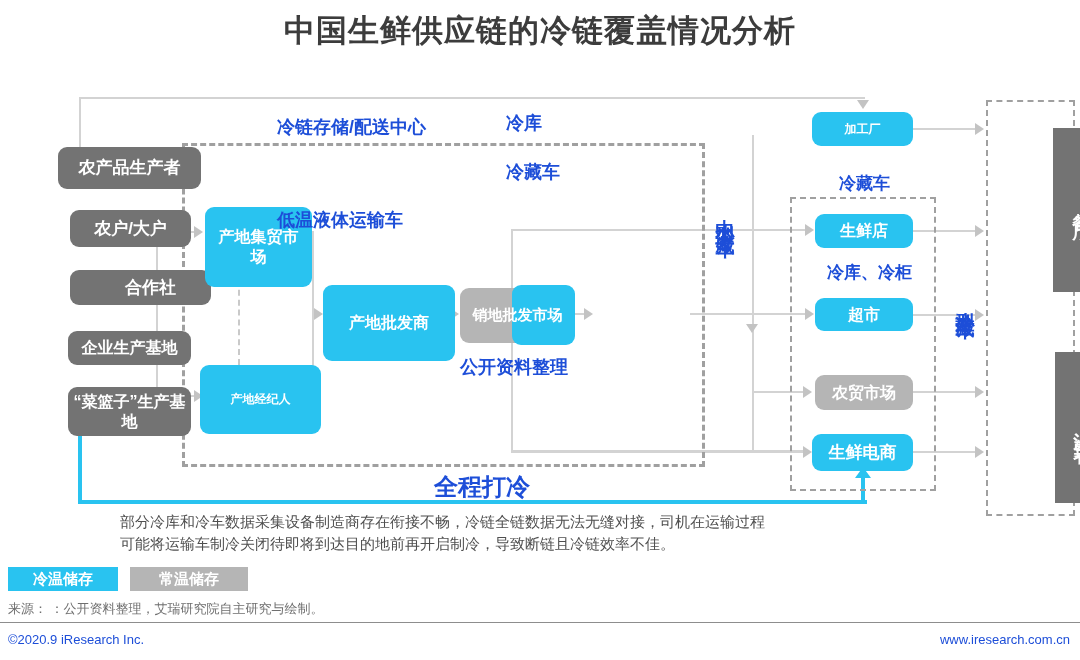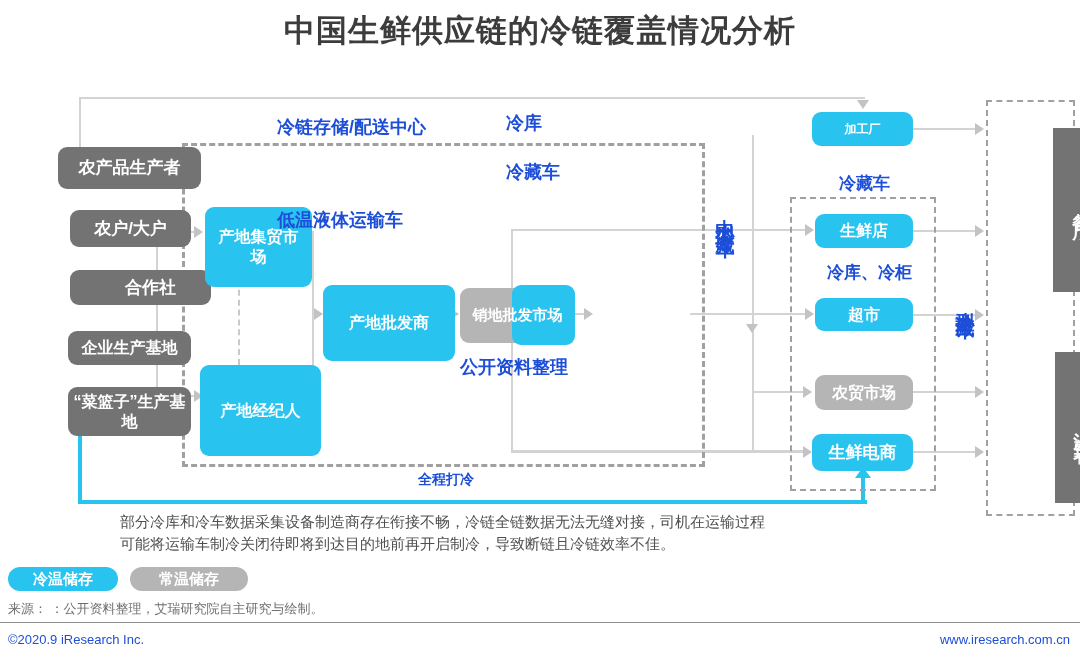"产地经纪人" div.box { font-size: 16px -> 12px; padding: 15px 10px -> 4px 10px }
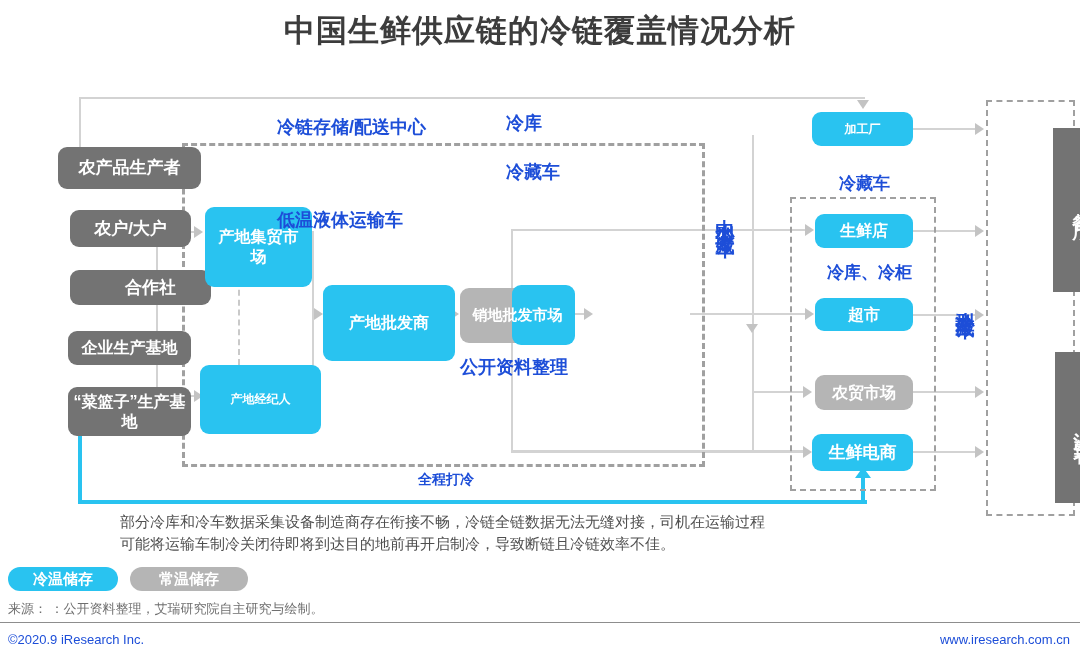"全程打冷" div.lbl { font-size: 14px -> 24px; left: 418px -> 434px }
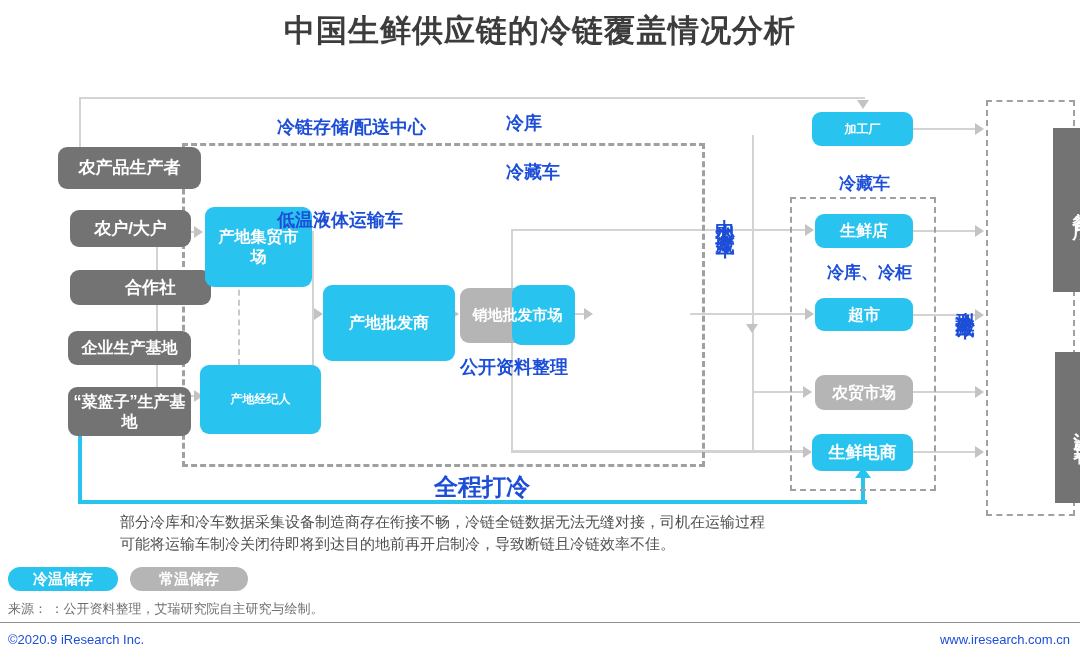"冷温储存" .legend { border-radius: 12px -> 0 }
